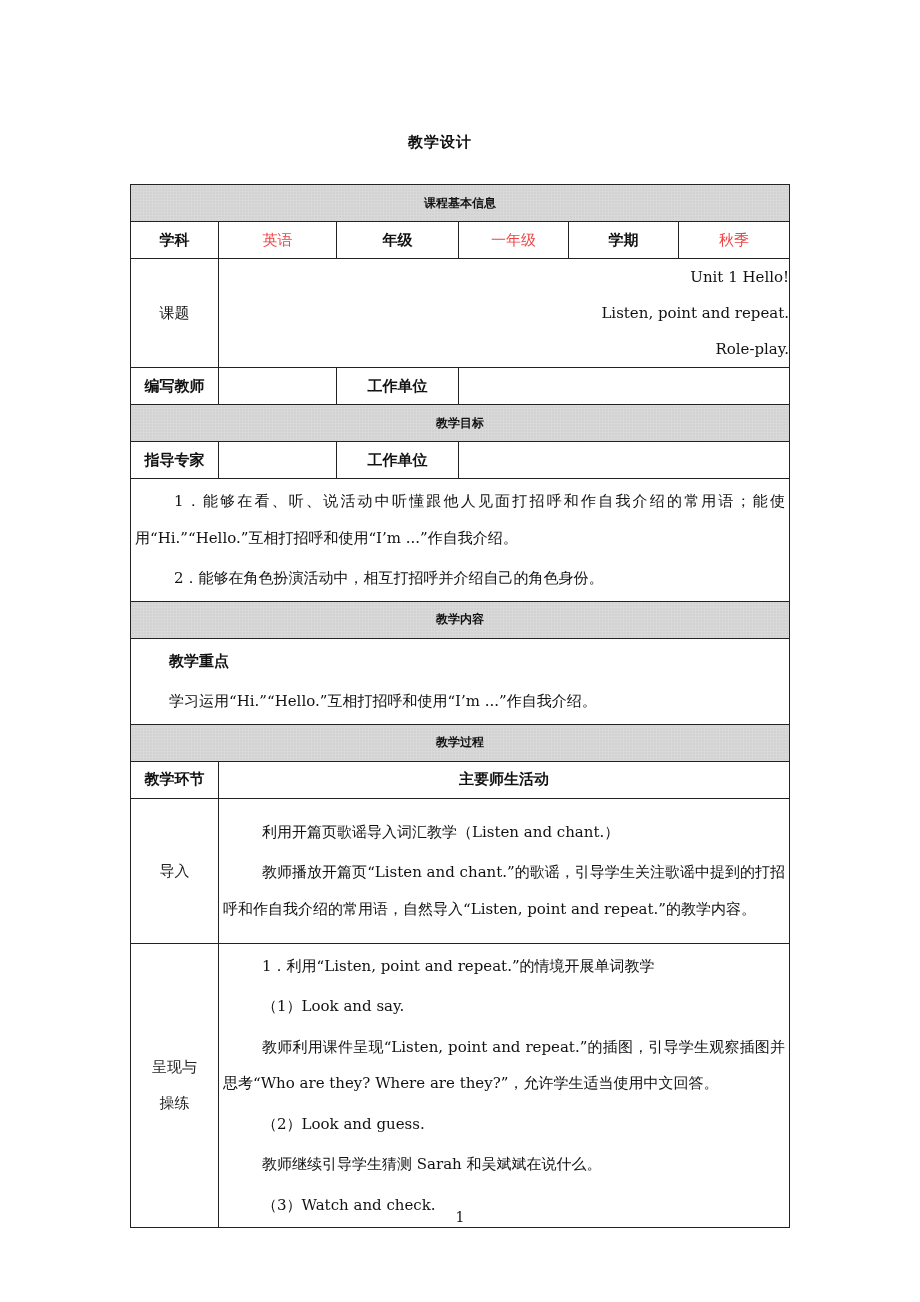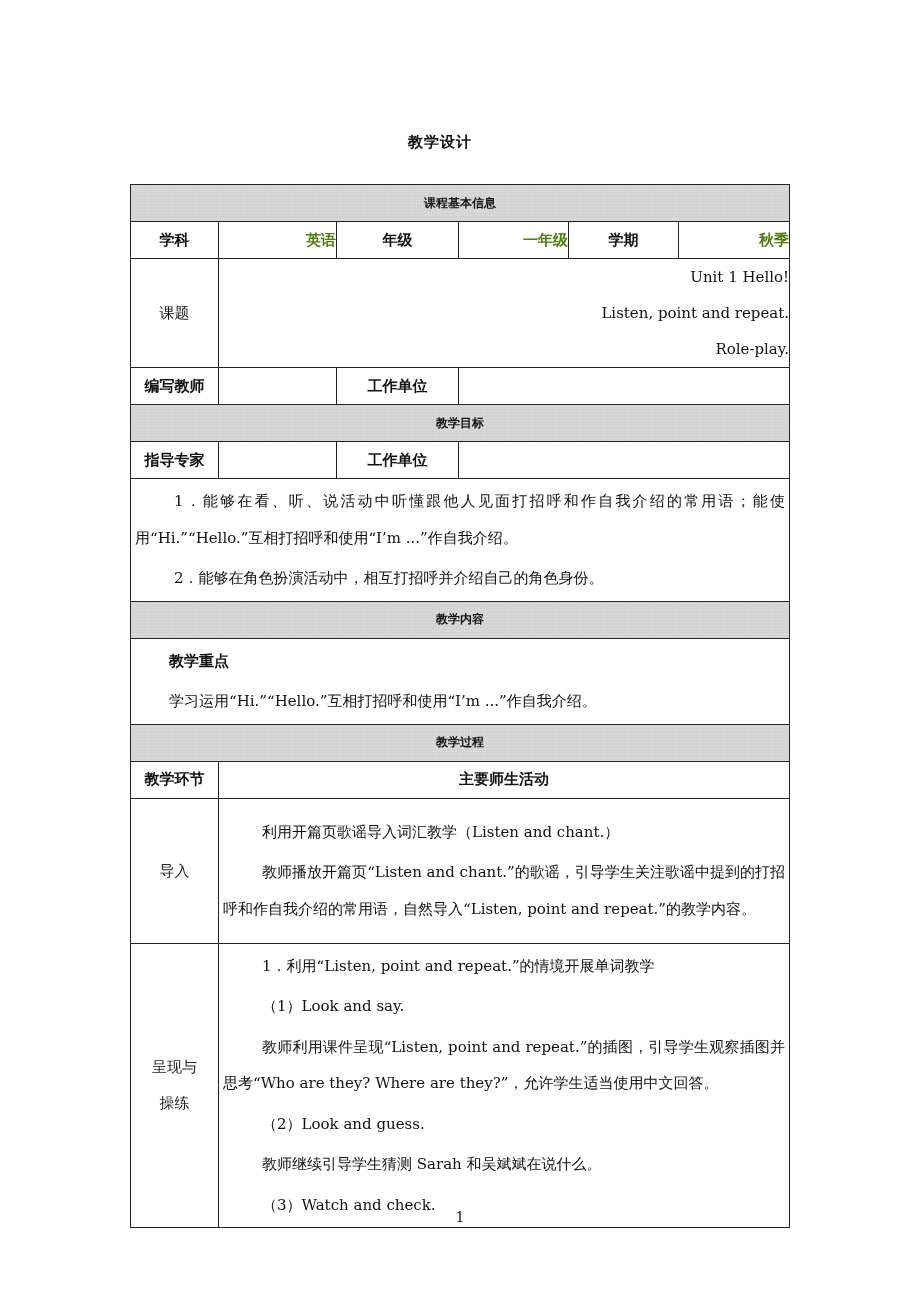"英语" .val { color: #4d7c0f -> #ef4444; font-weight: bold -> none; text-align: right -> center }
